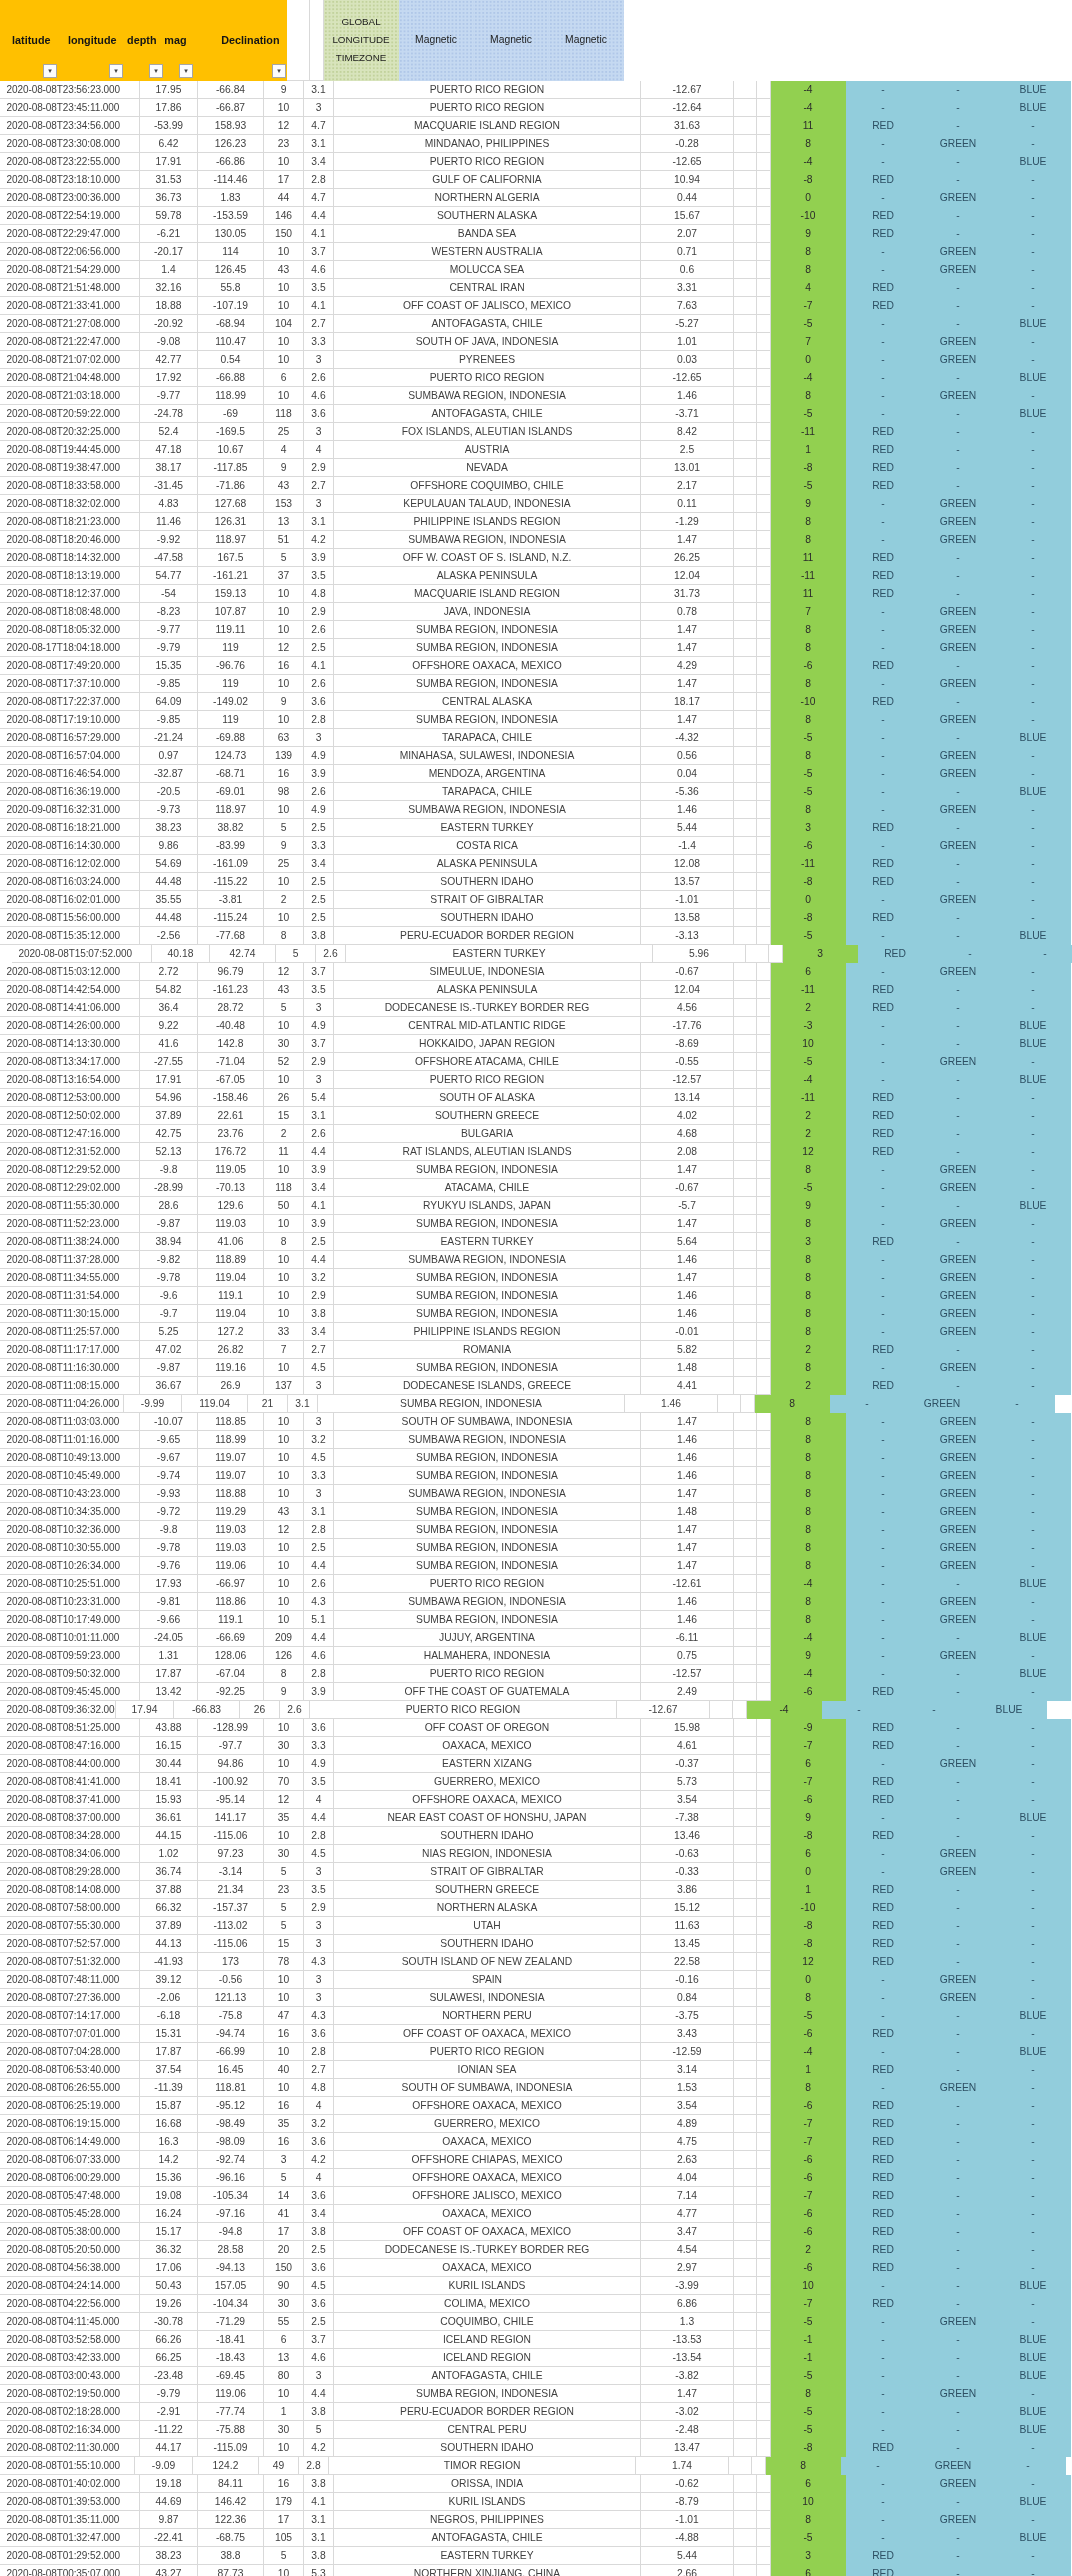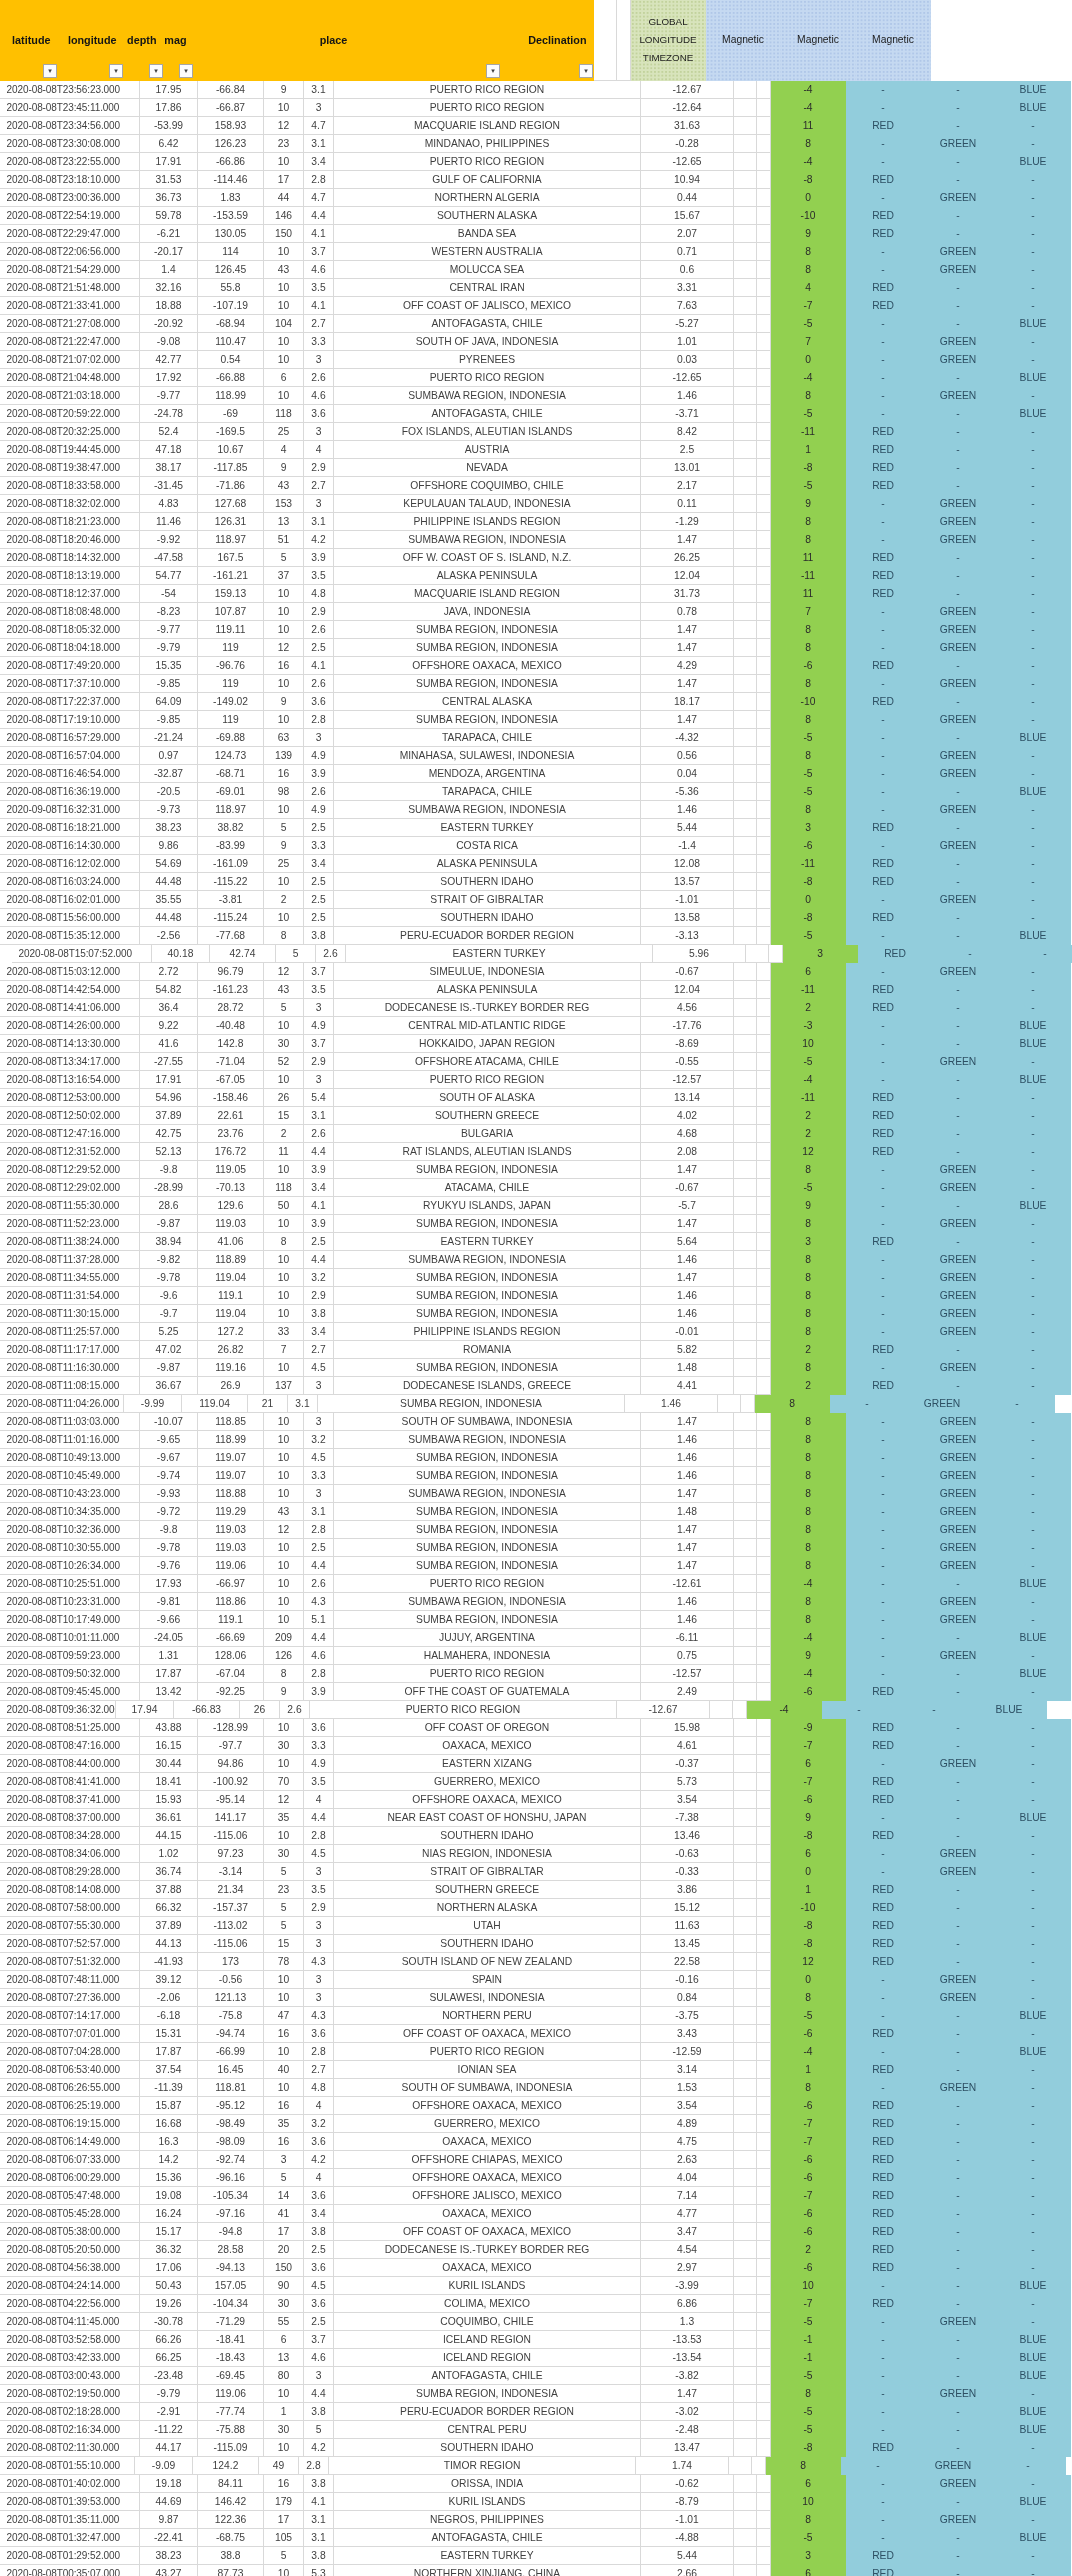"place" div.hcell { html: <div> <span>place</span> <div> <span>▼</span> </div> </div> -> none }
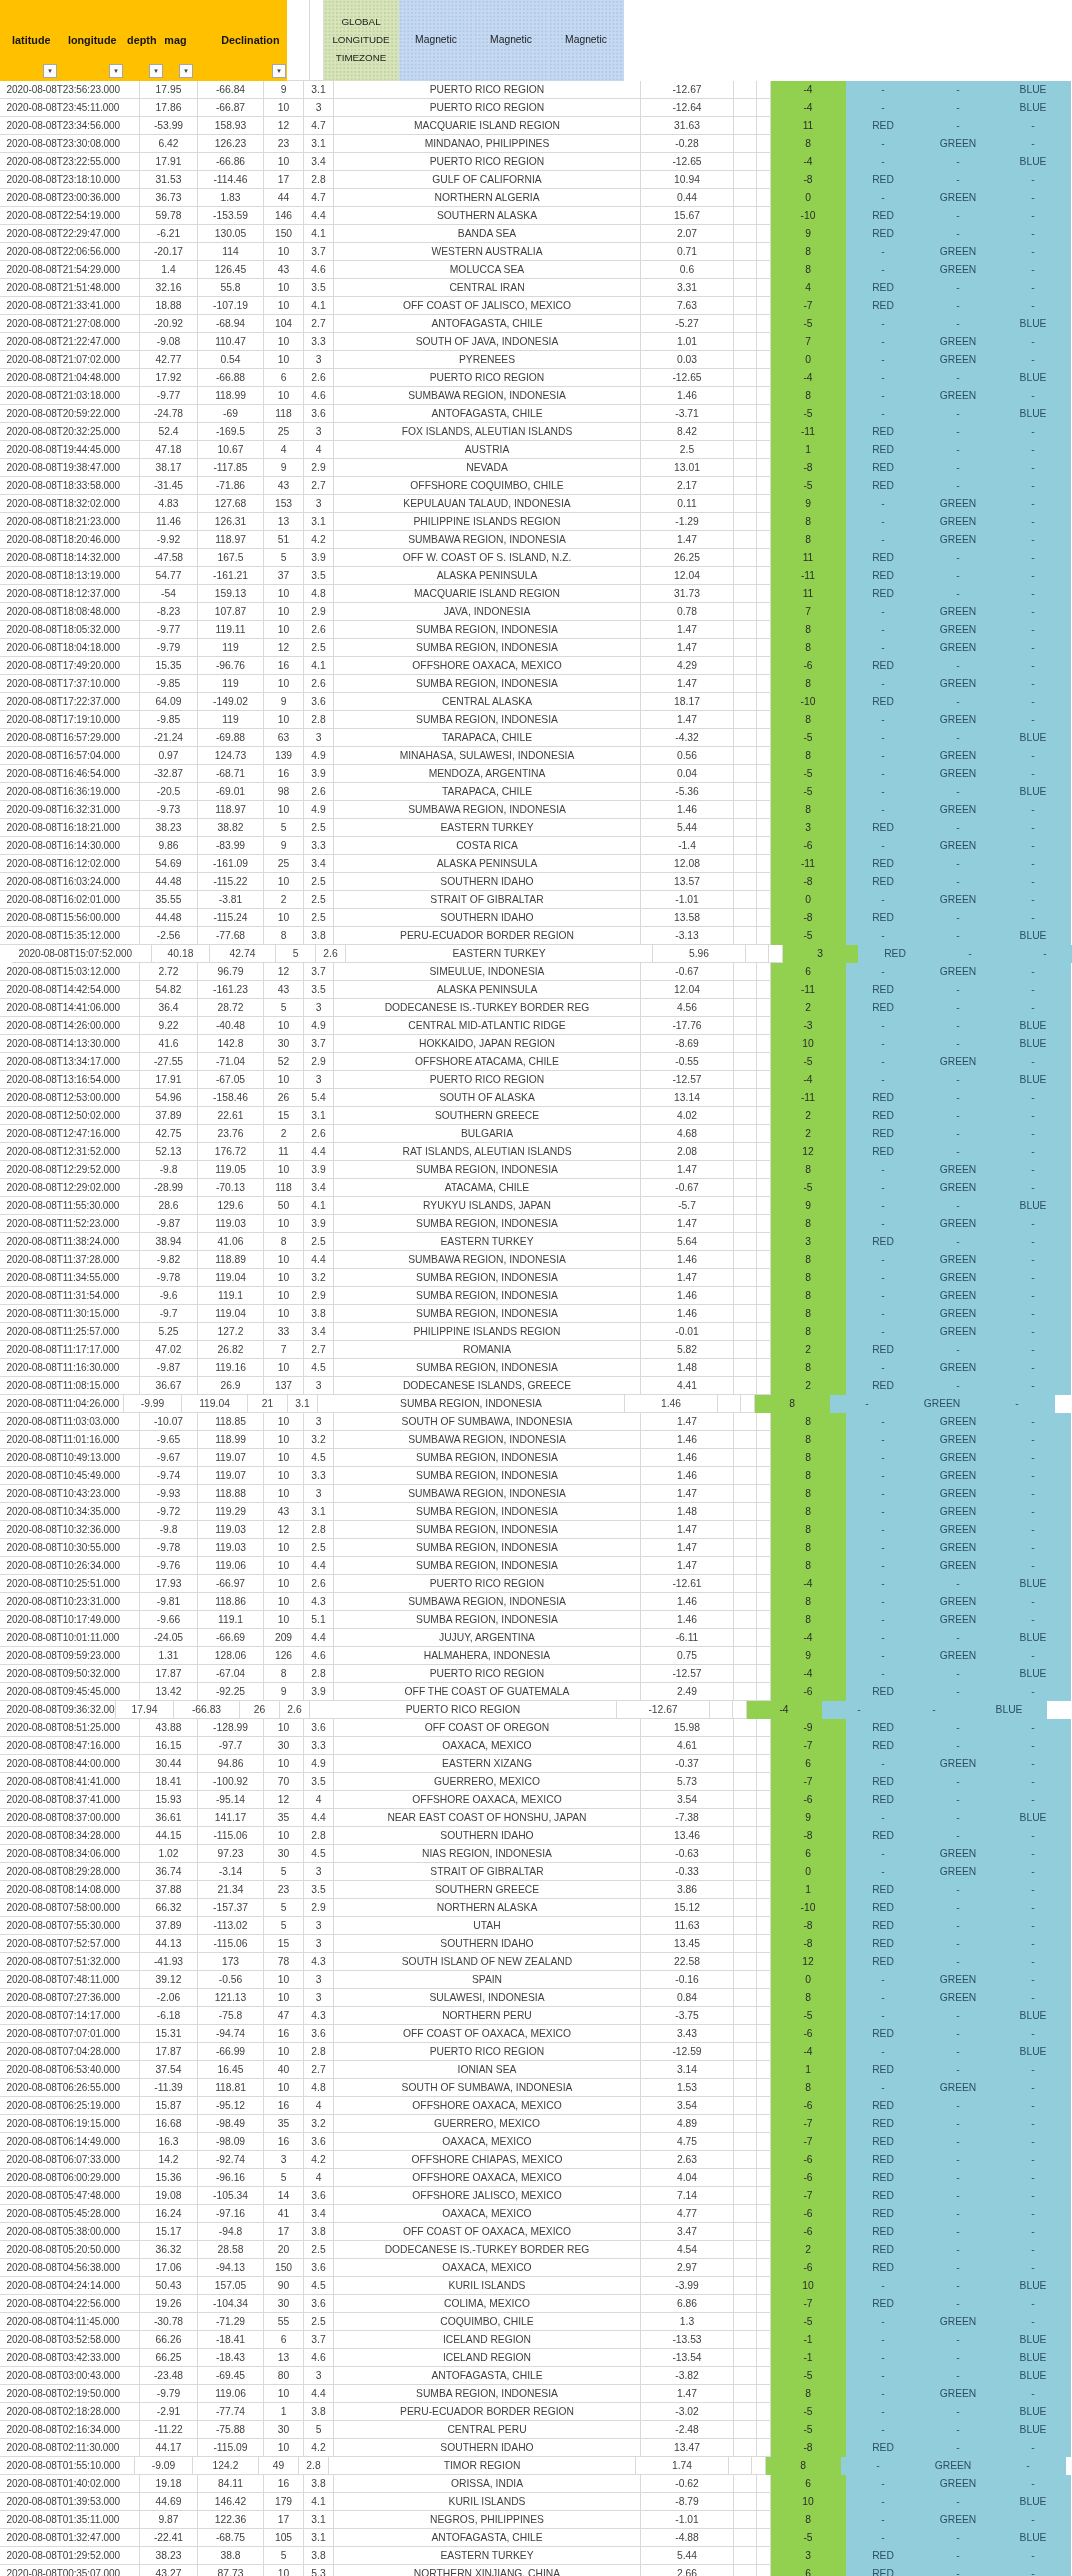"2020-06-08T18:04:18.000" div.cell { text: 2020-06-08T18:04:18.000 -> 2020-08-17T18:04:18.000 }
